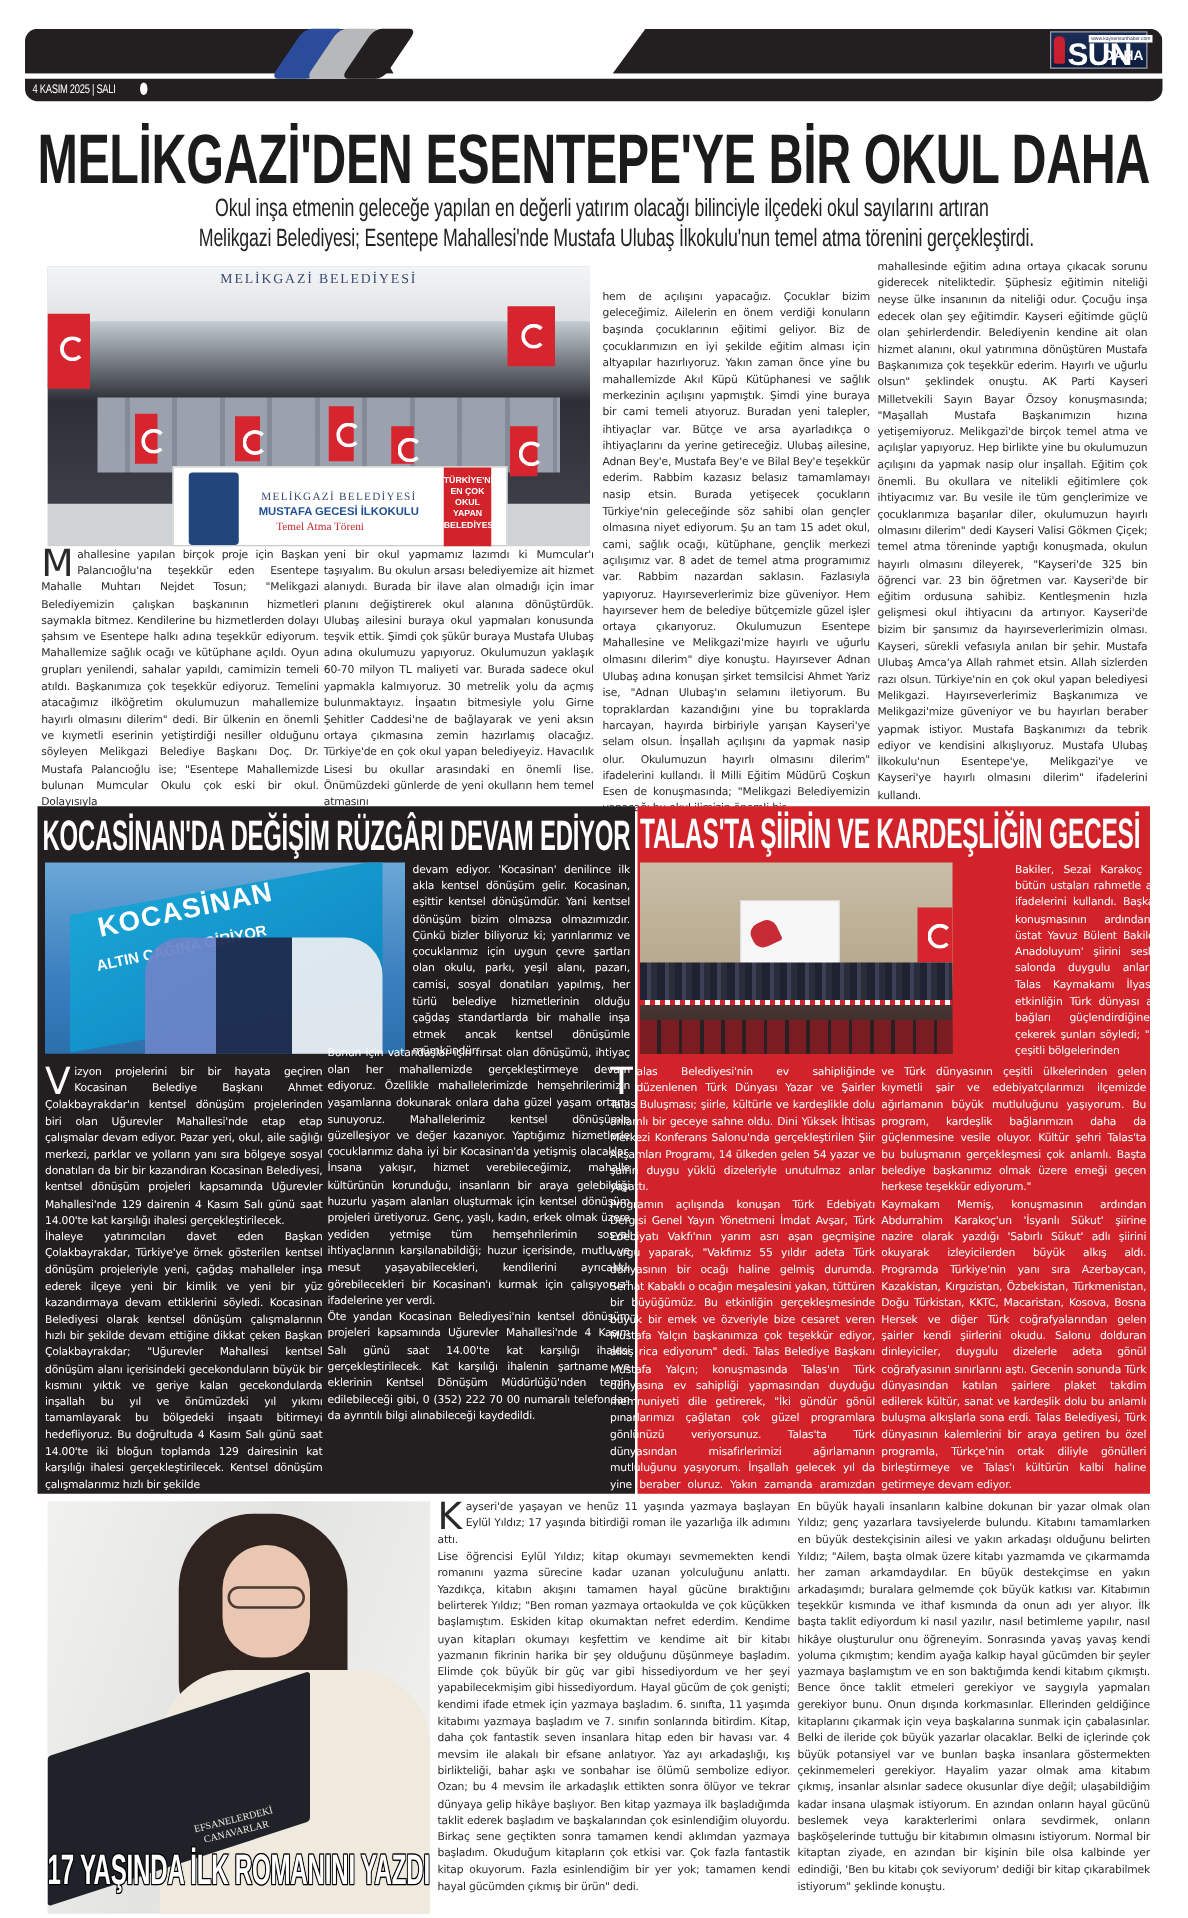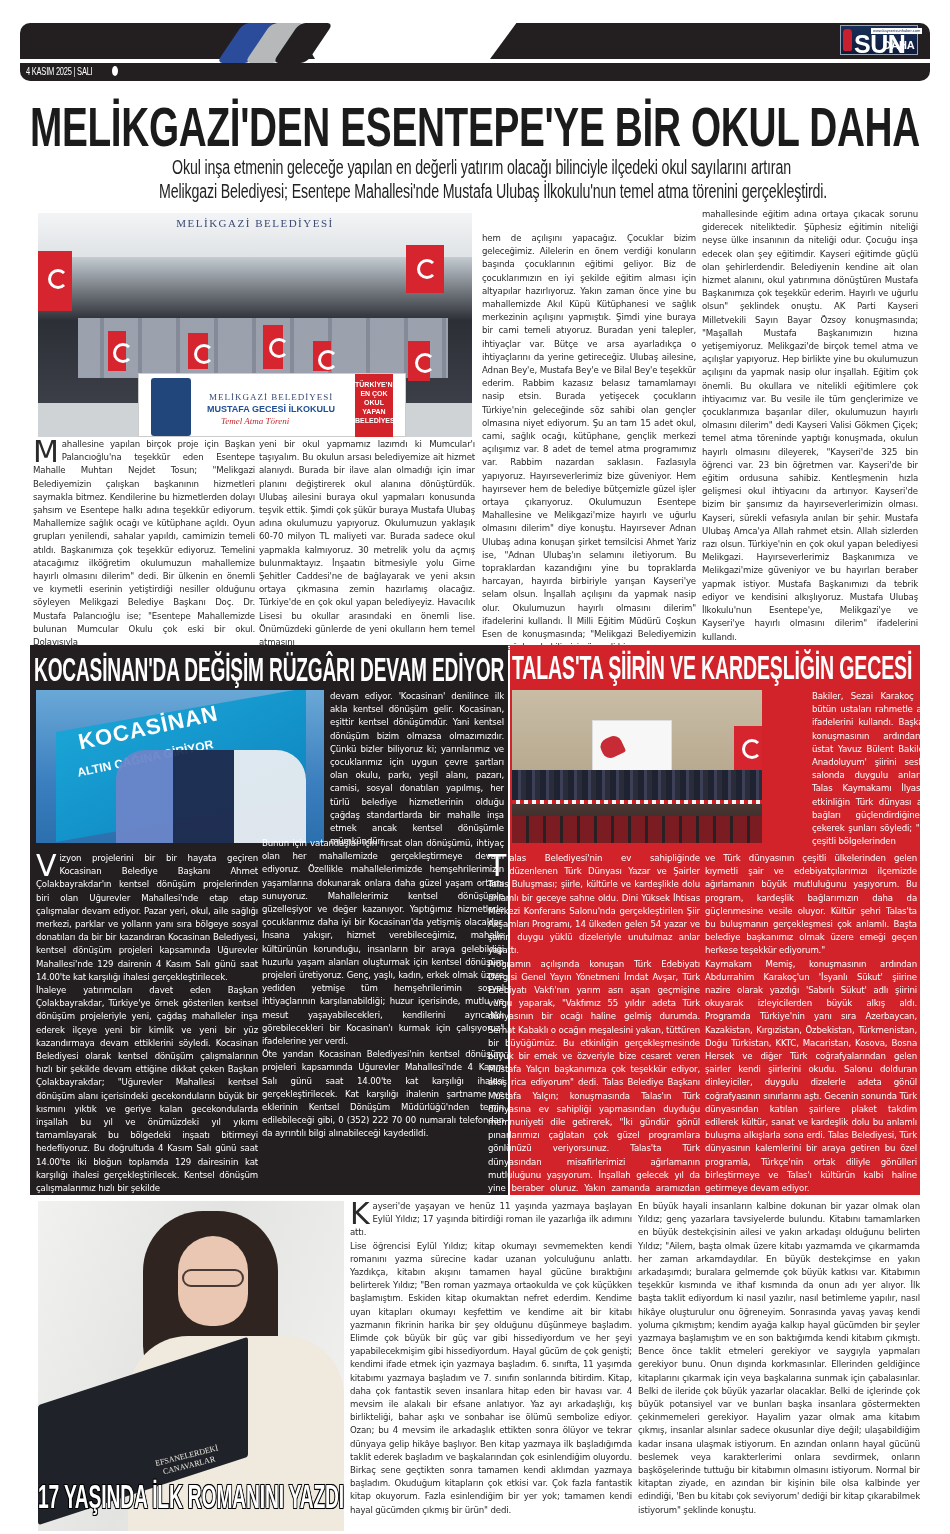"Temel Atma Töreni" .podium-l3 { font-style: italic -> none }
